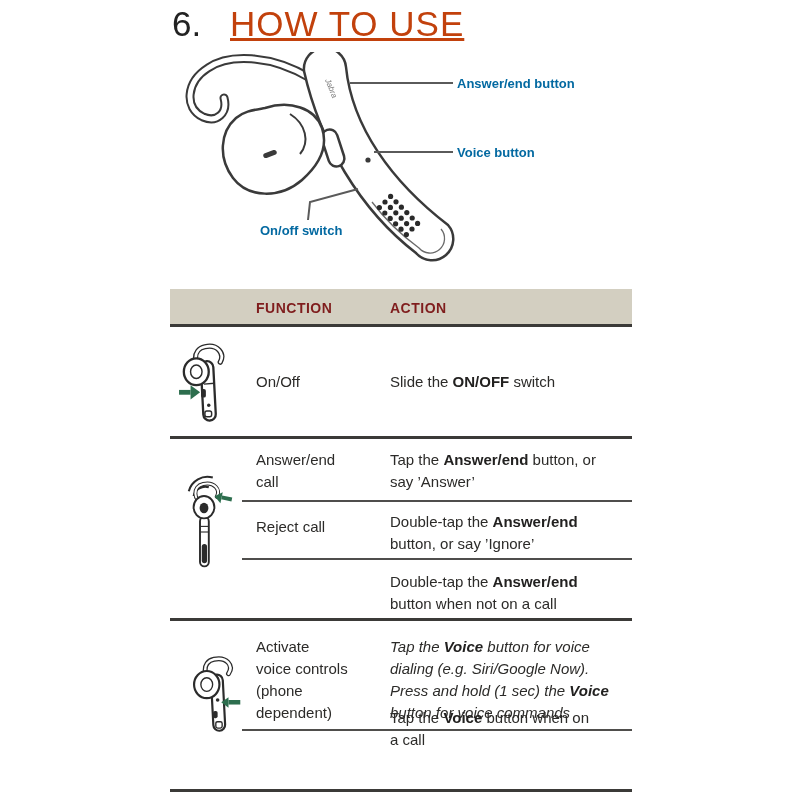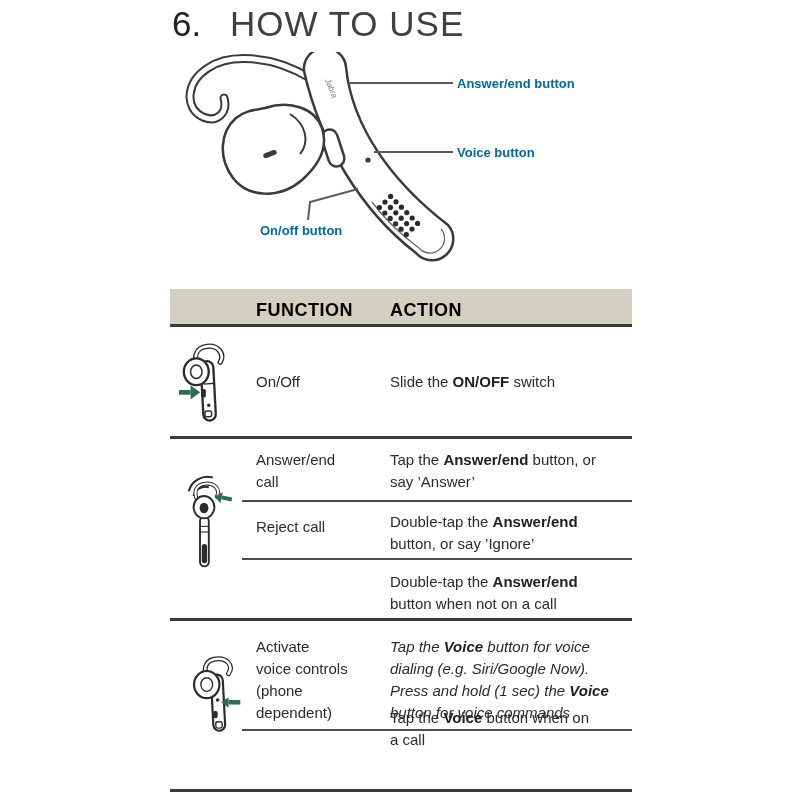"HOW TO USE" .title-txt { color: #404040 -> #c2410c; text-decoration: none -> underline }
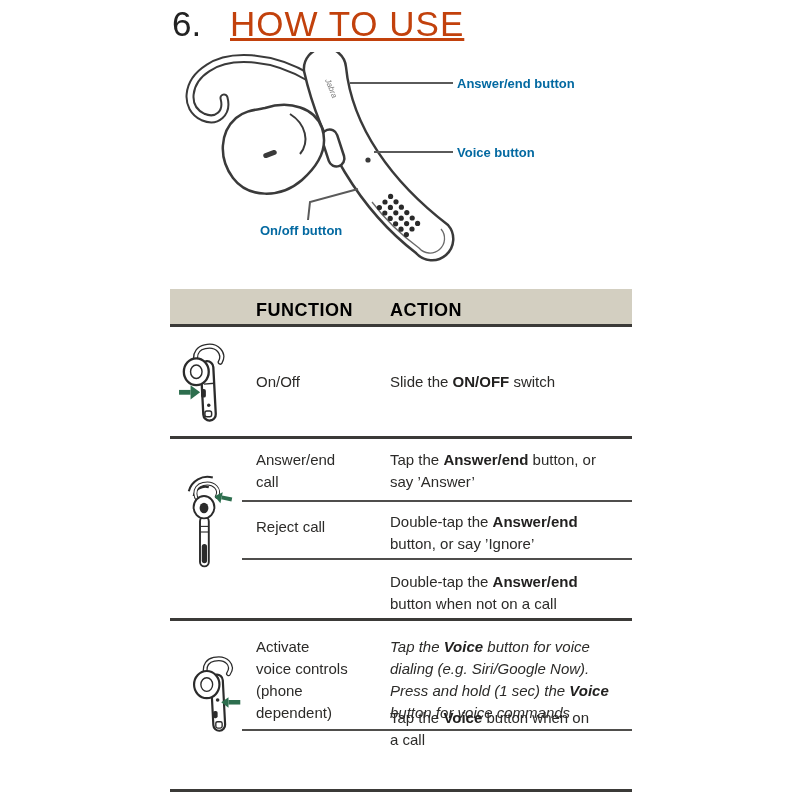"On/off button" div.dlabel { text: button -> switch }
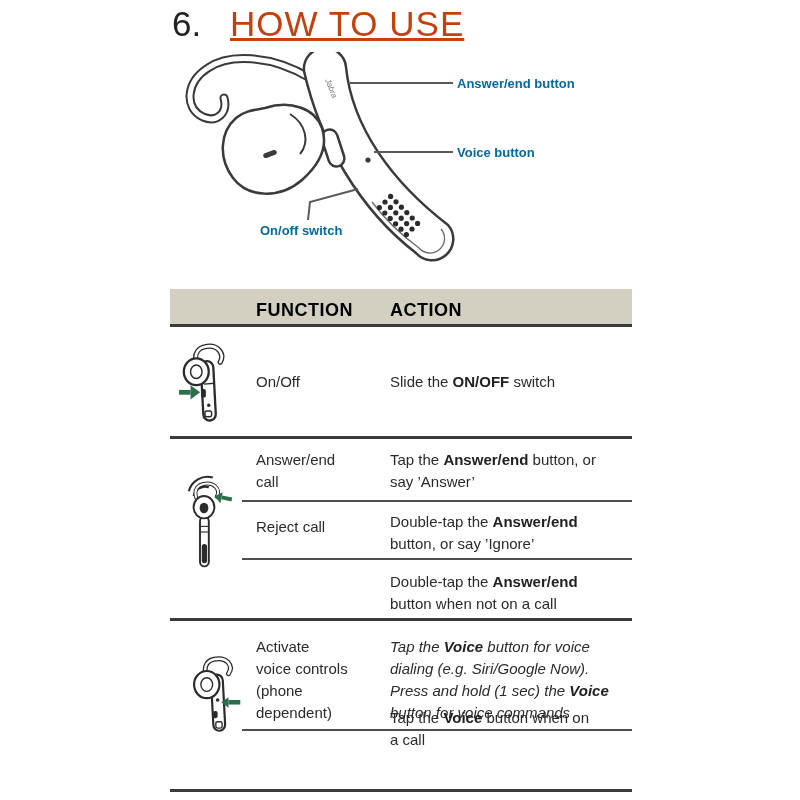"FUNCTION" .thead span { color: #000000 -> #7f1d1d; font-size: 18px -> 14px }
